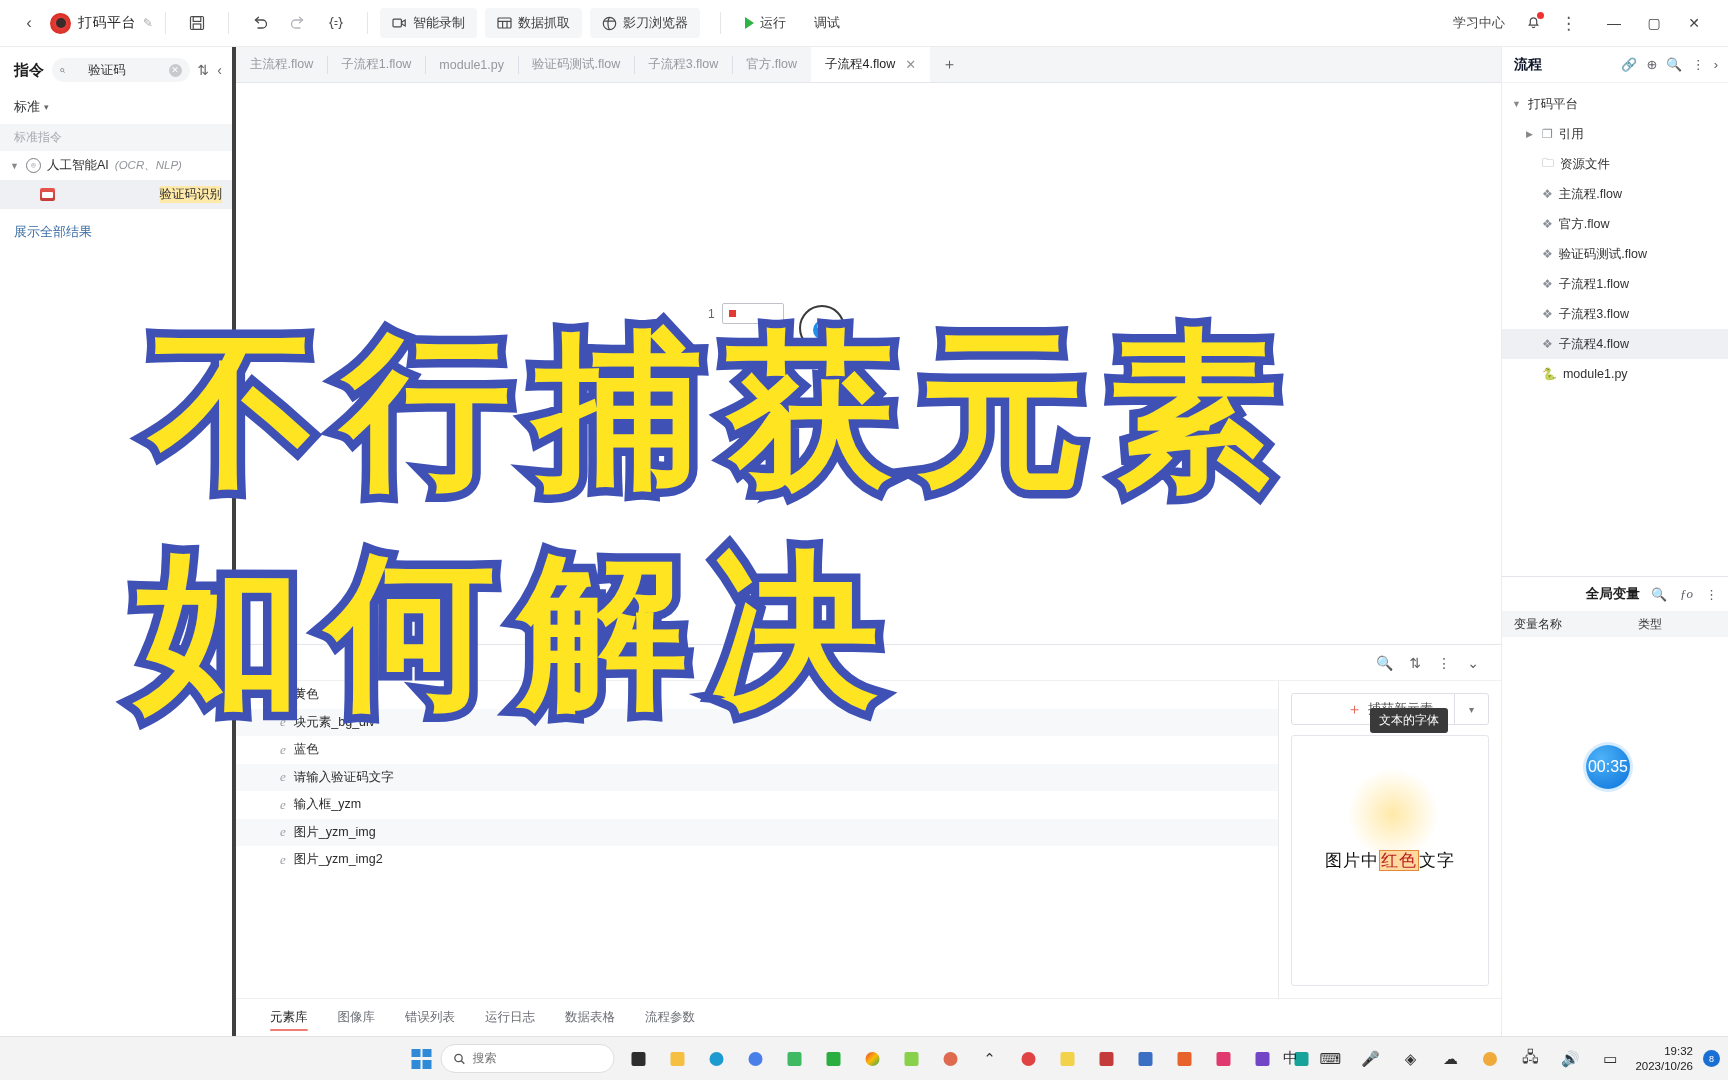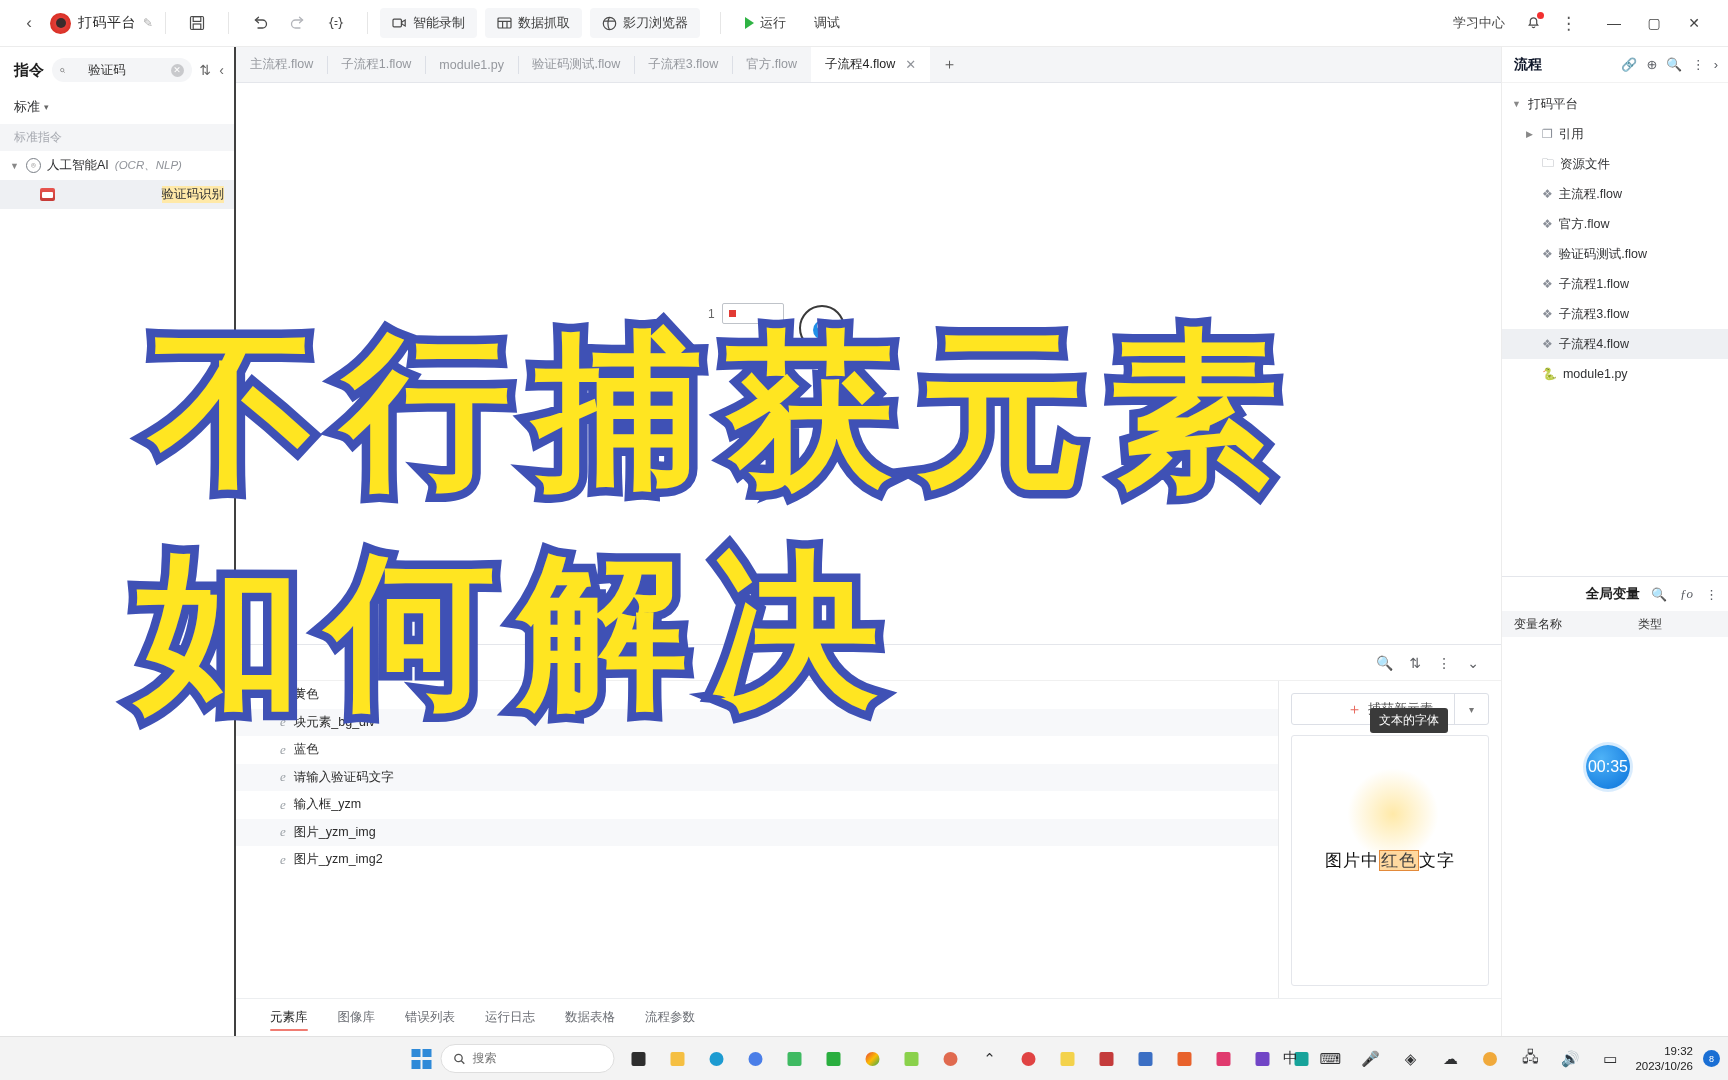"指令" .left-panel { border-right: 2px solid #404040 -> 4px solid #404040 }
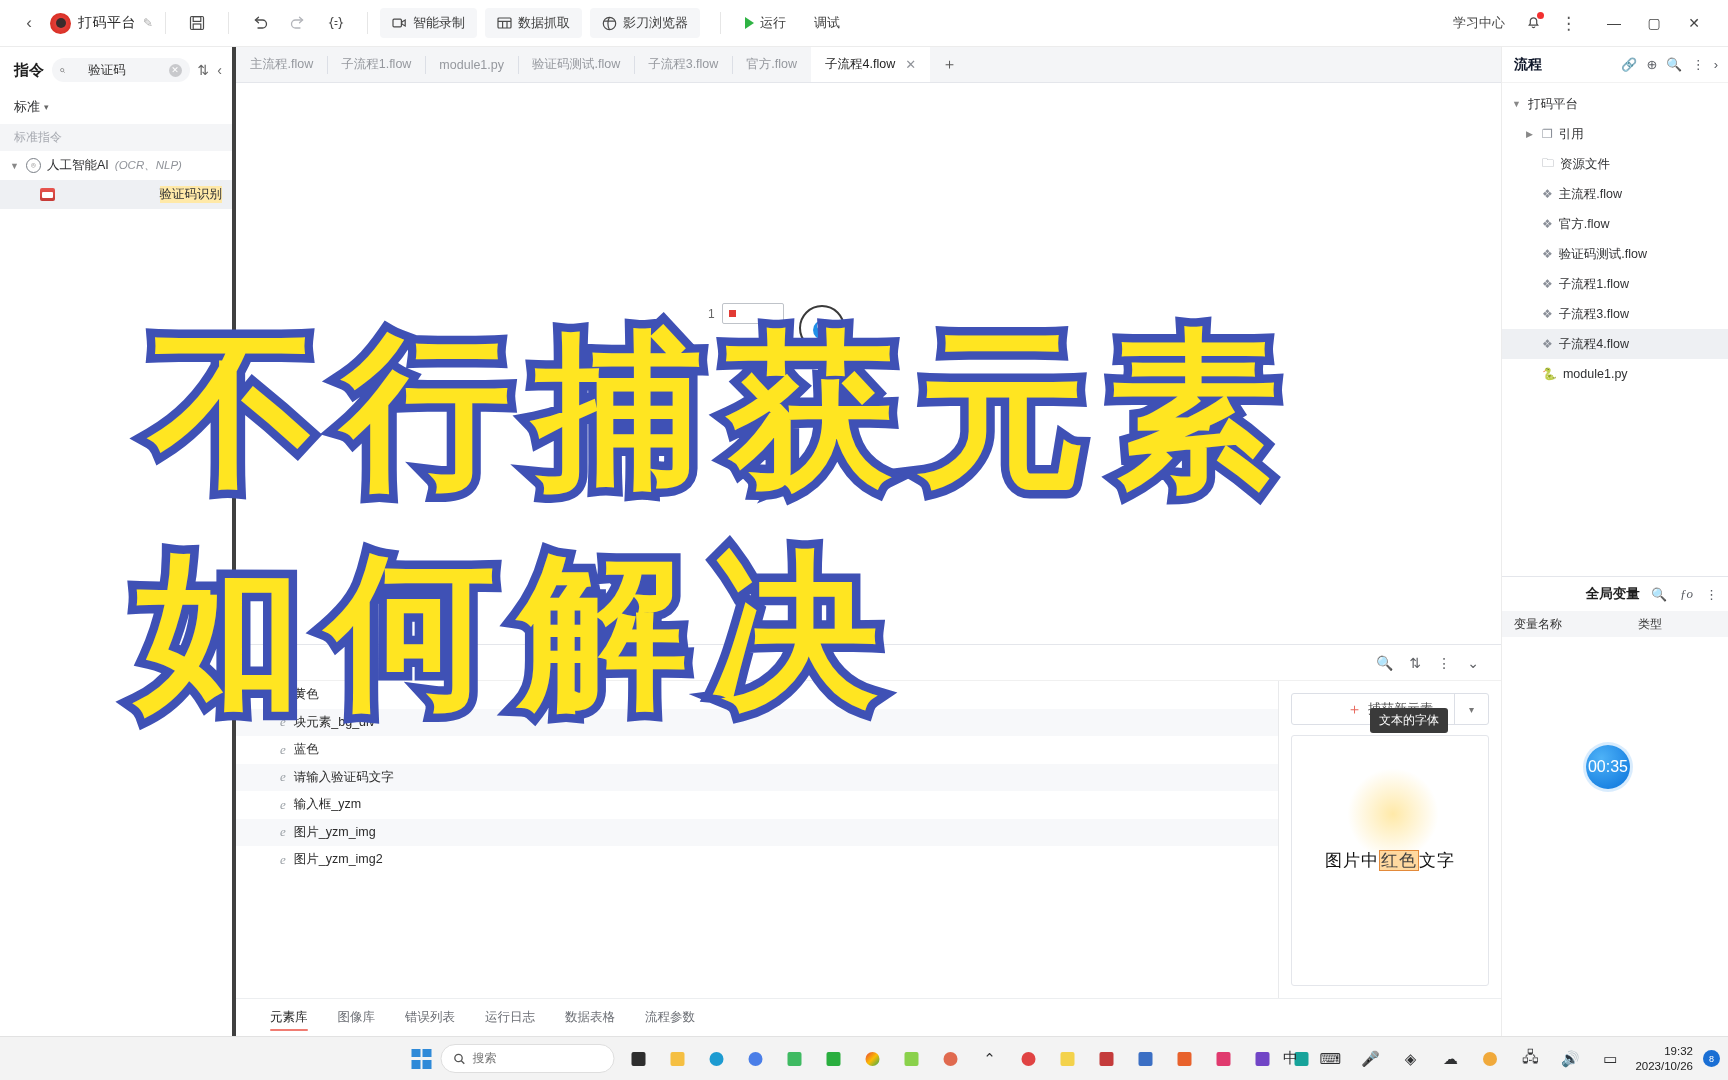"展示全部结果" div.show-all { html: none -> <div>展示全部结果</div> }
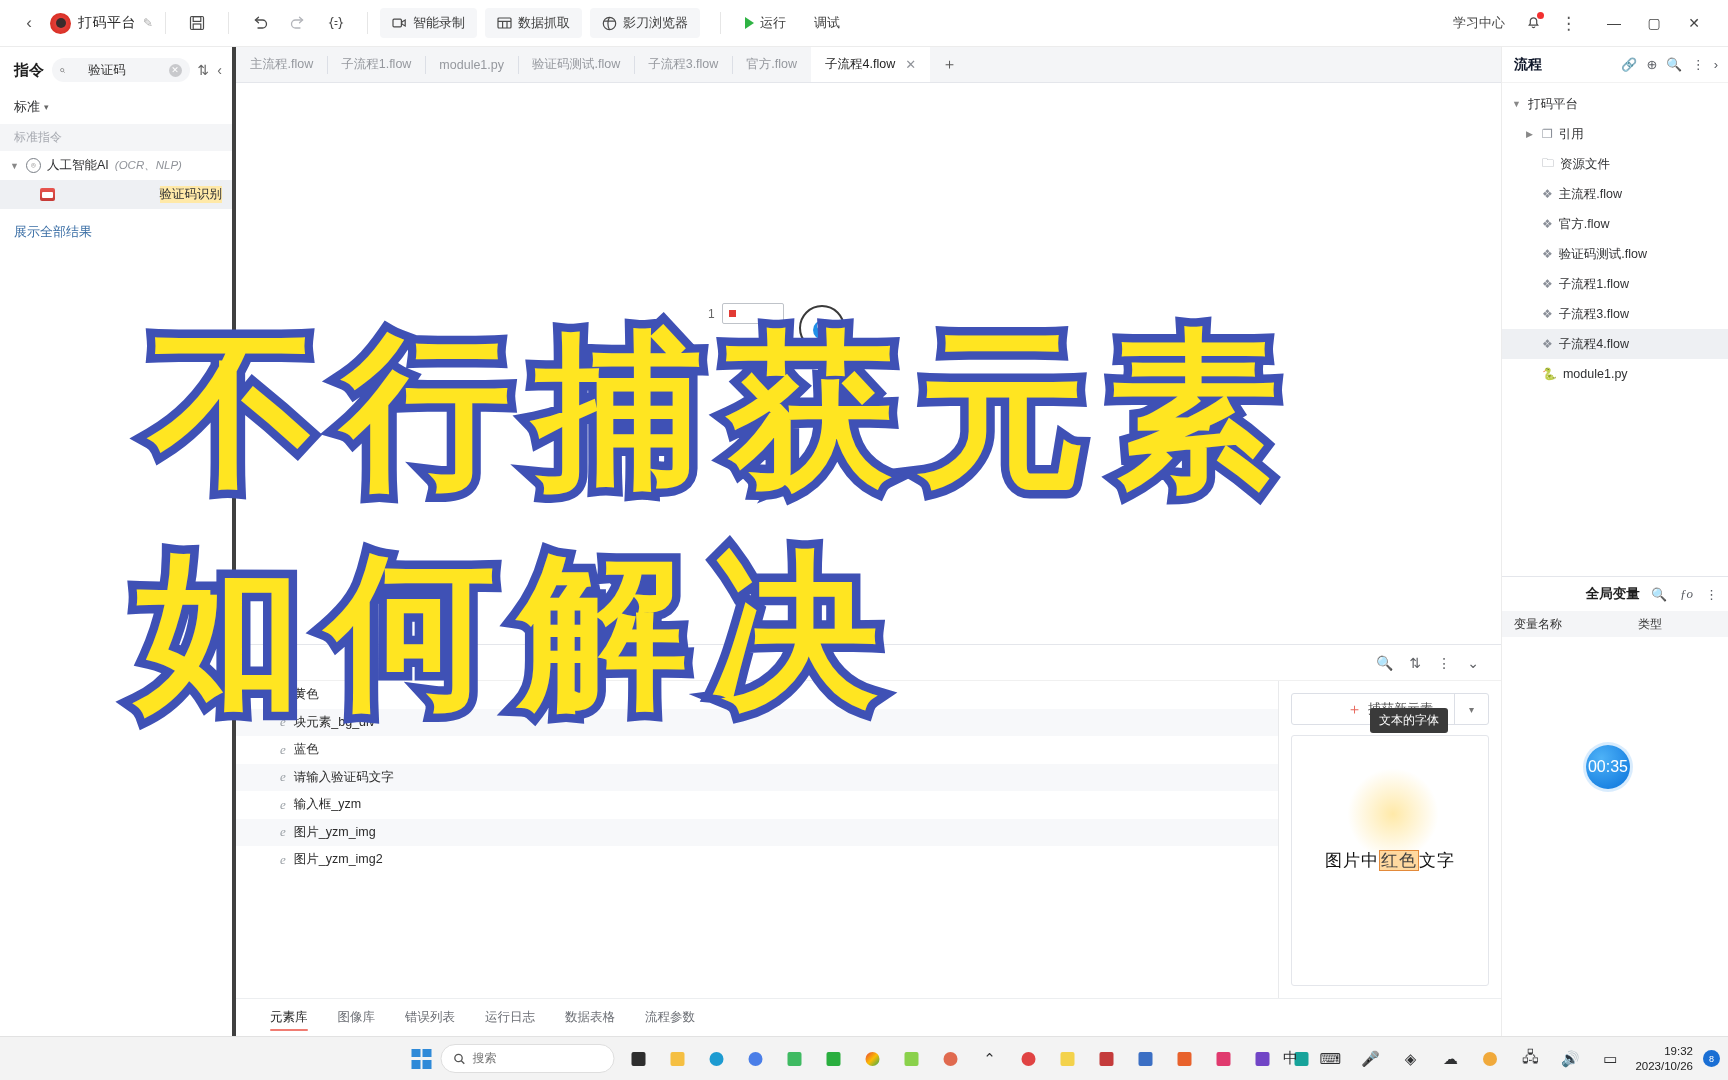"红色" .prev-hl { color: #404040 -> #b91c1c }
